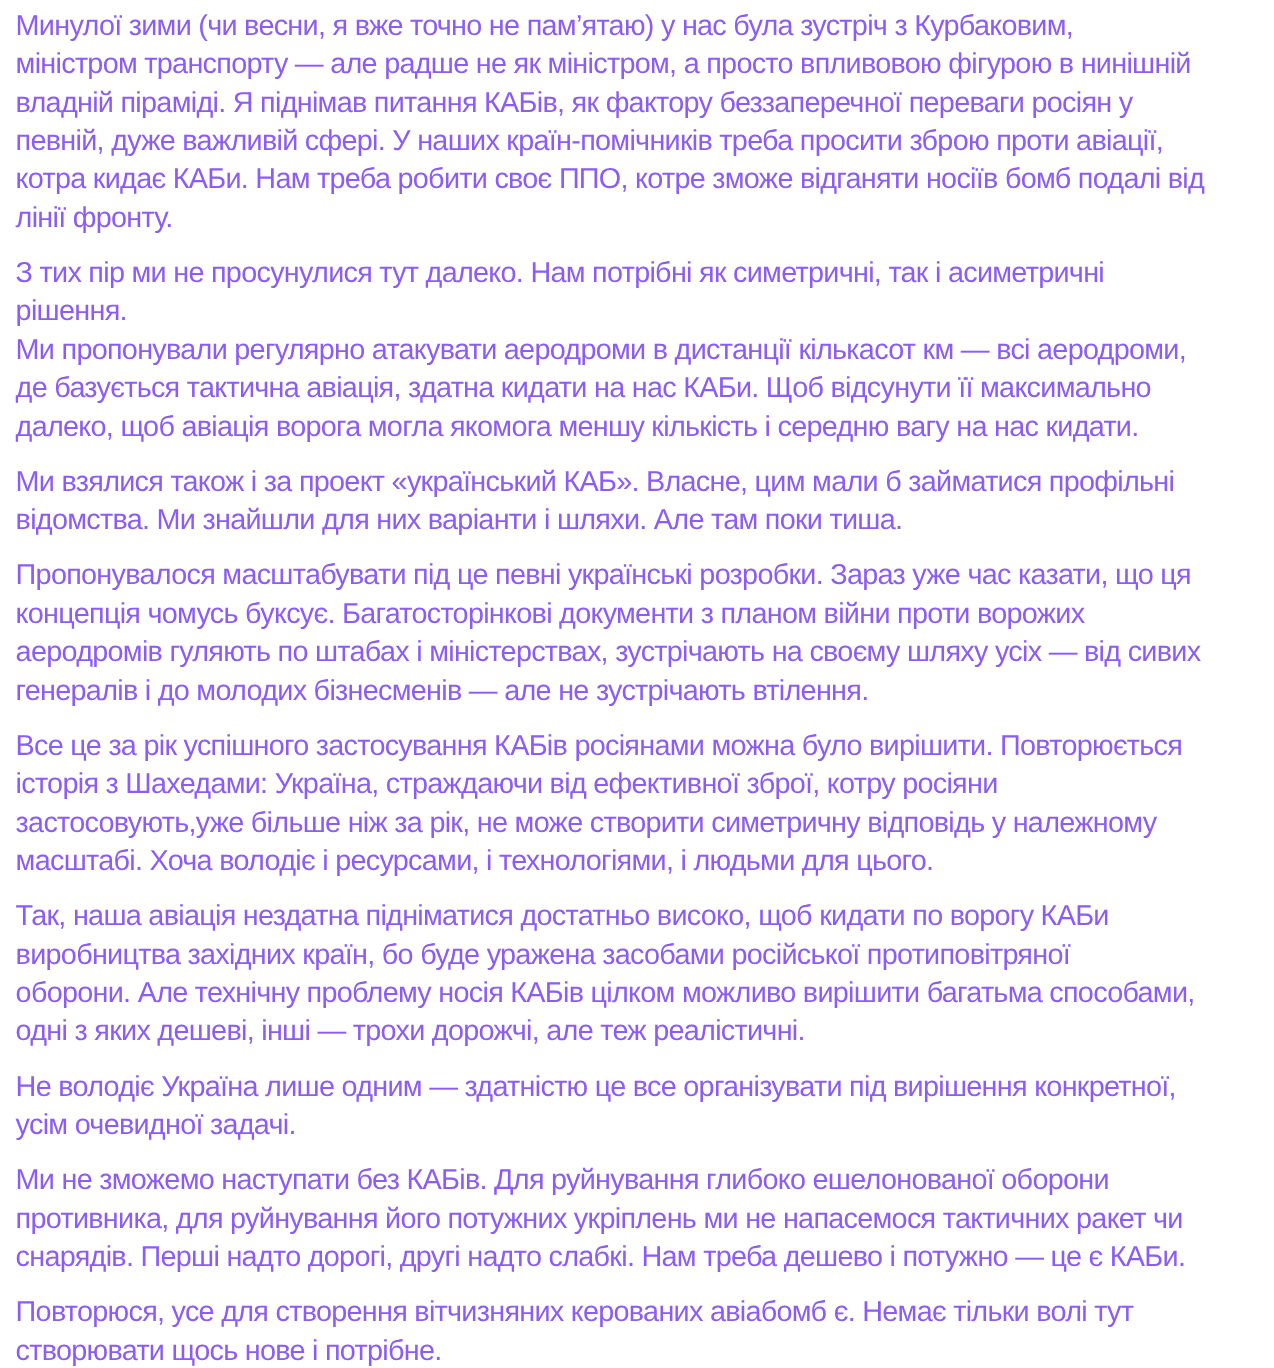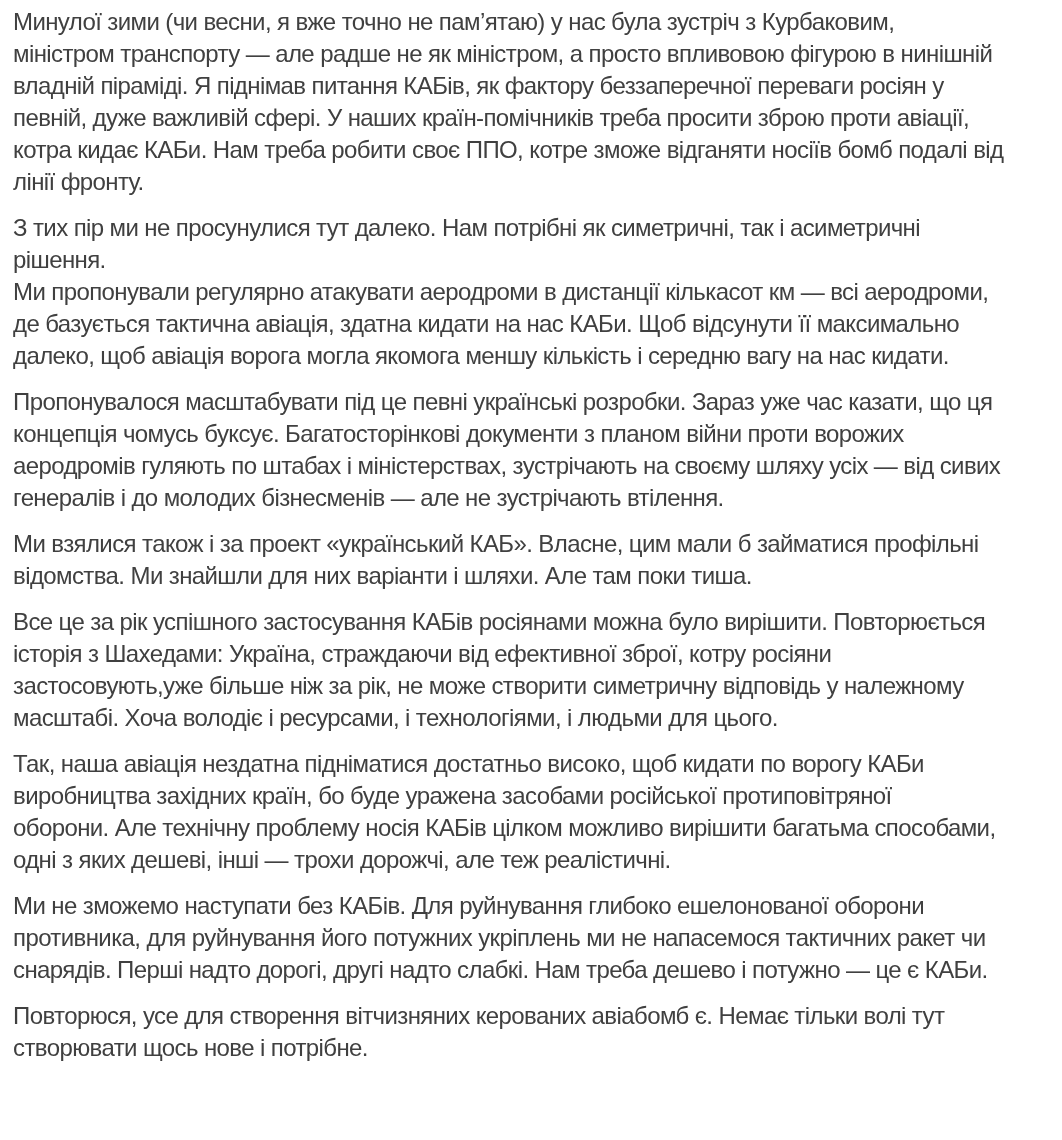"Минулої зими (чи весни, я" .page { color: #404040 -> #8b5cf6 }
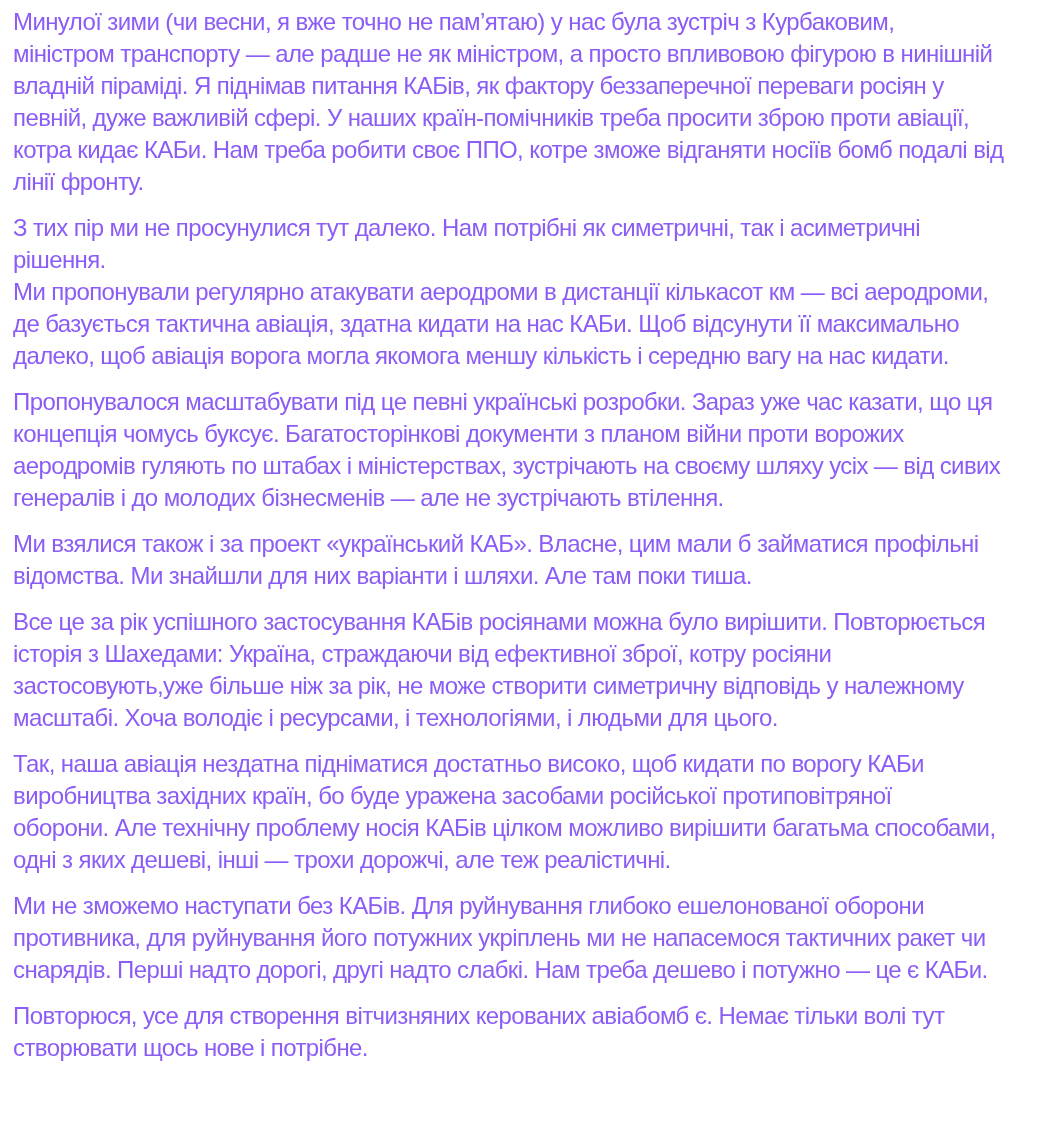"Пропонувалося масштабувати під це певні" p { order: before "Ми взялися також і за" -> after "Ми взялися також і за" }
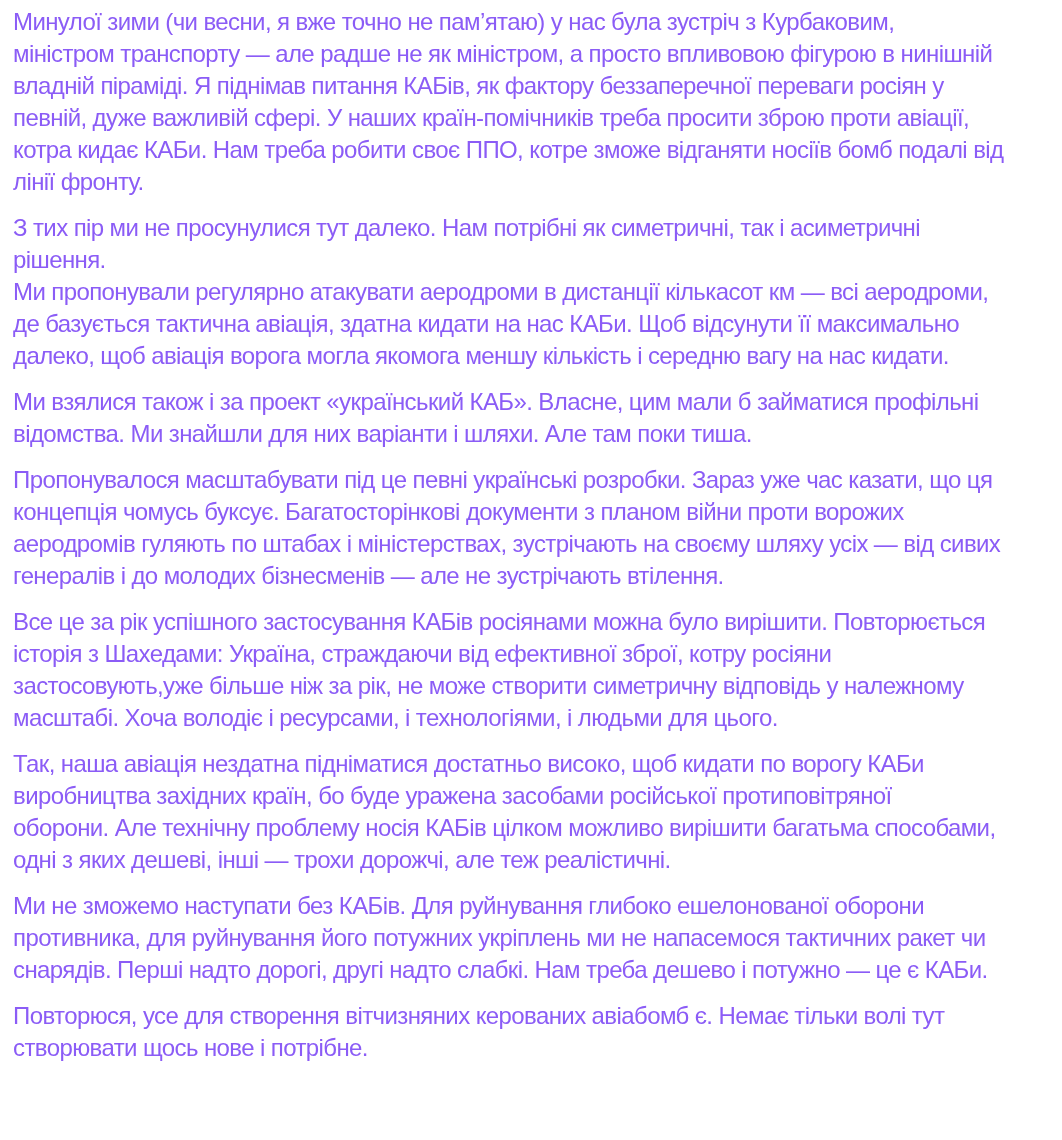"Не володіє Україна лише одним" p { html: none -> <p>Не володіє Україна лише одним — здатністю це все організувати під вирішення конкретної, усім очевидної задачі.</p> }
